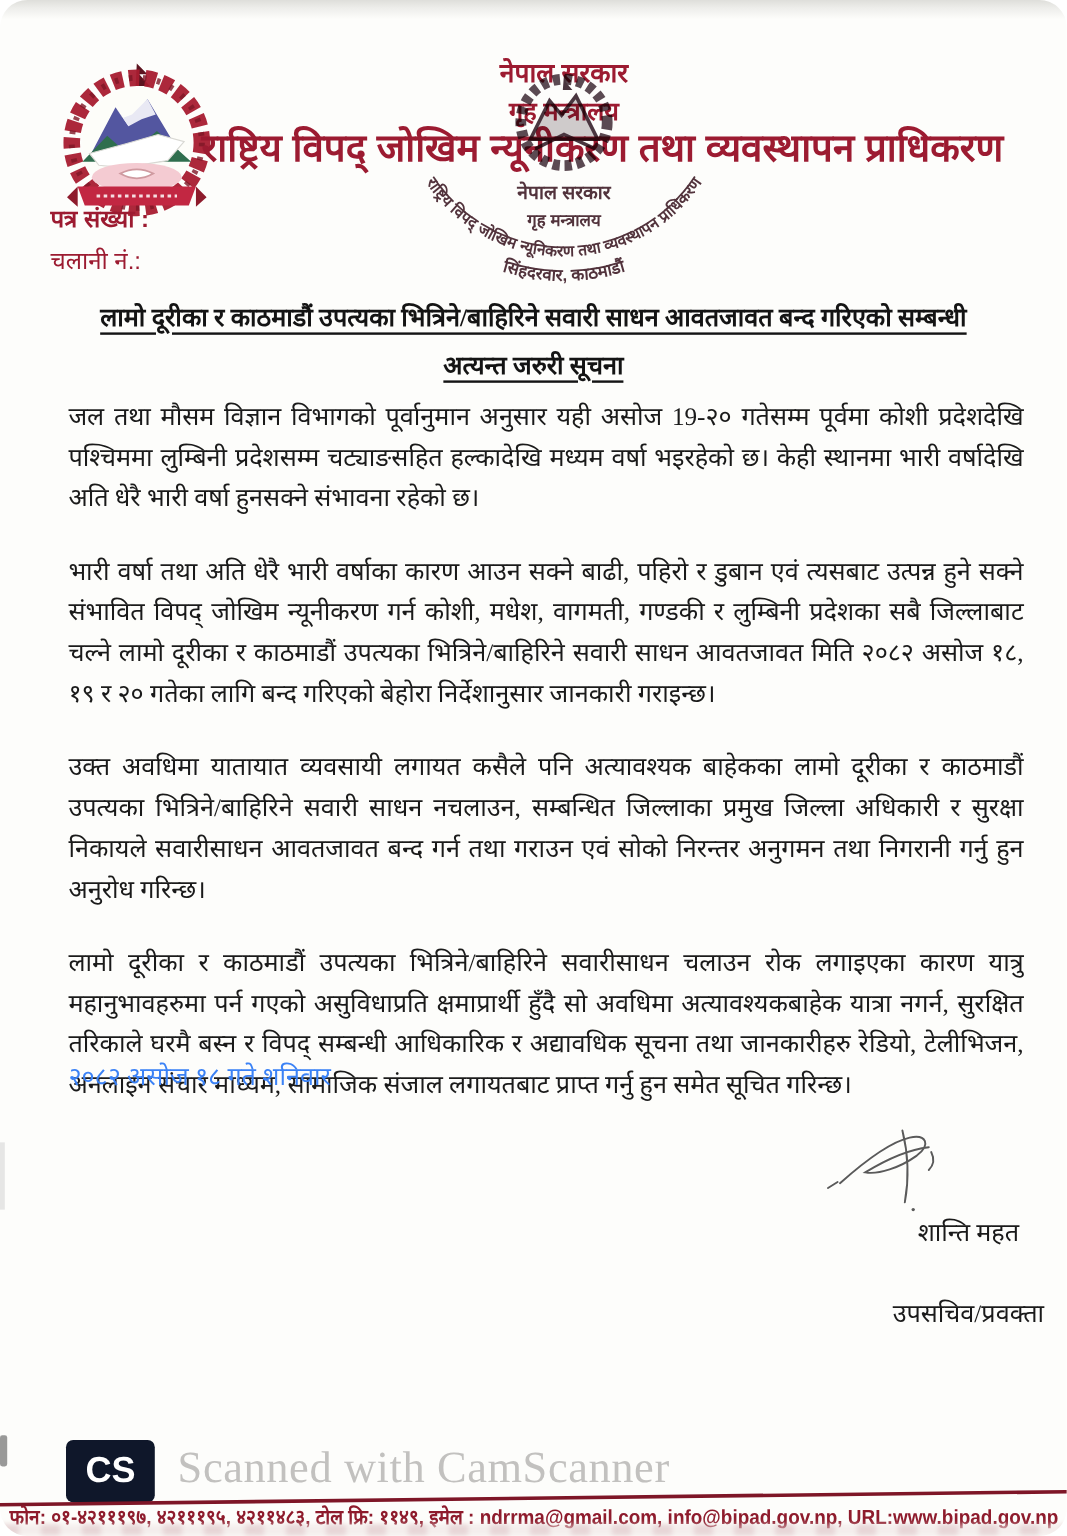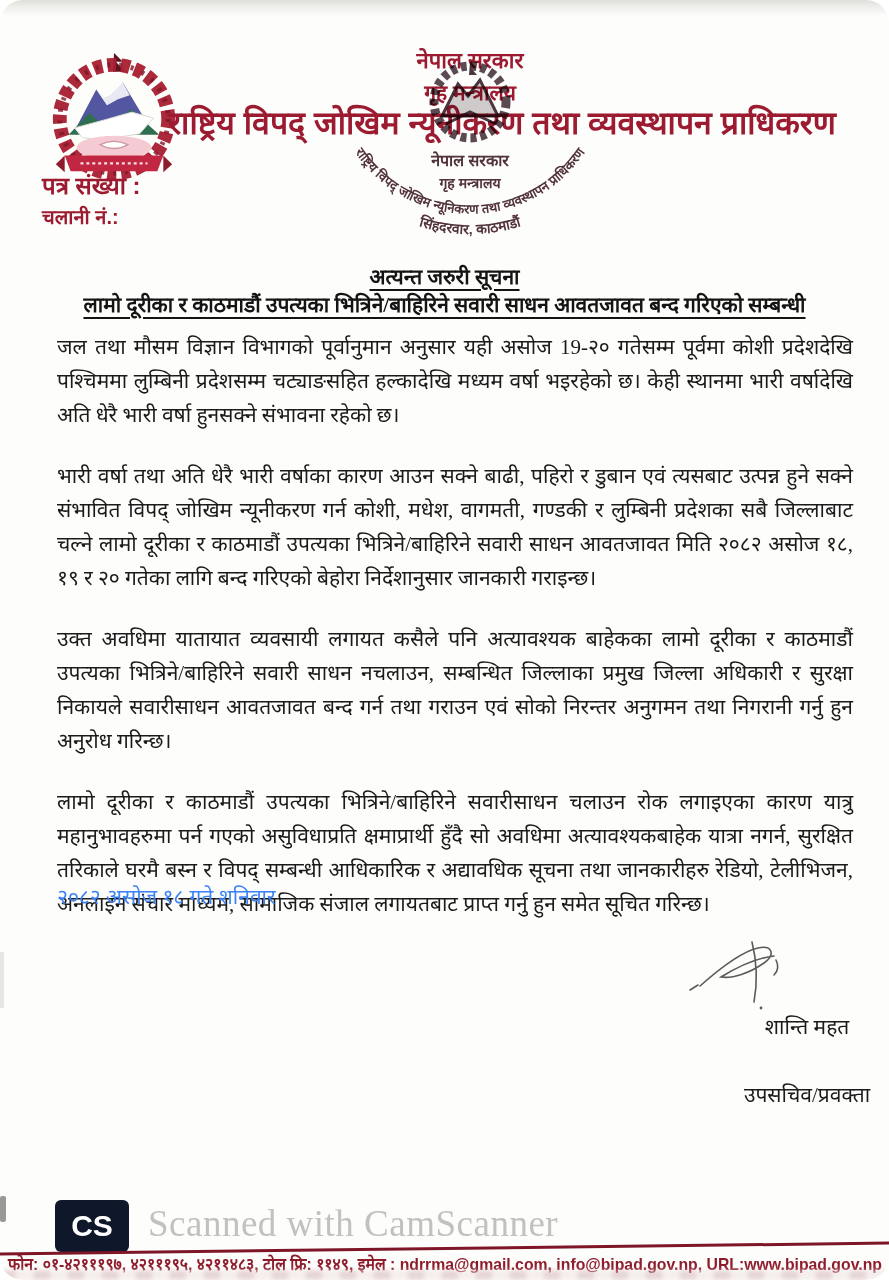"पत्र संख्या :" .ref-label { font-size: 24px -> 20px }
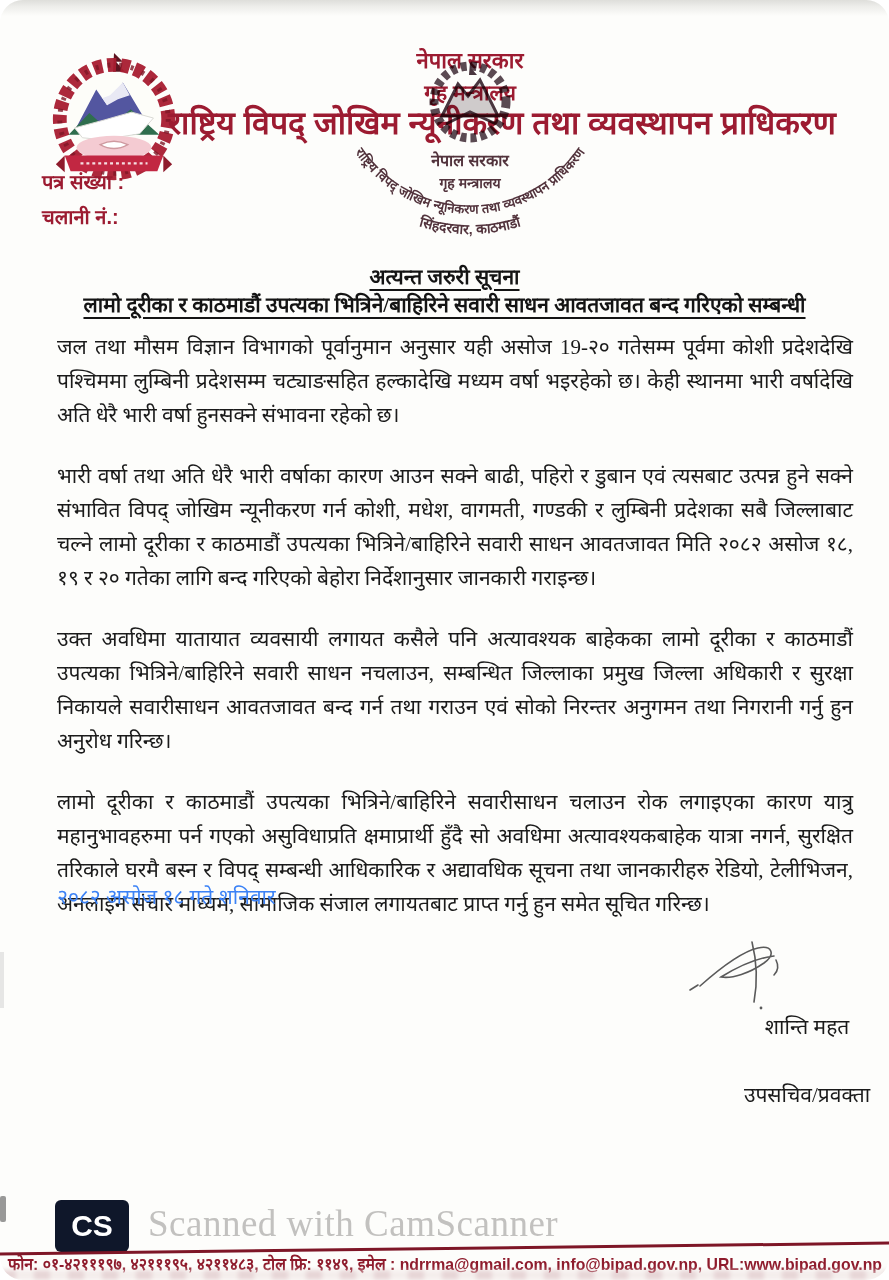"चलानी नं.:" .dispatch-label { font-weight: 700 -> 400 }
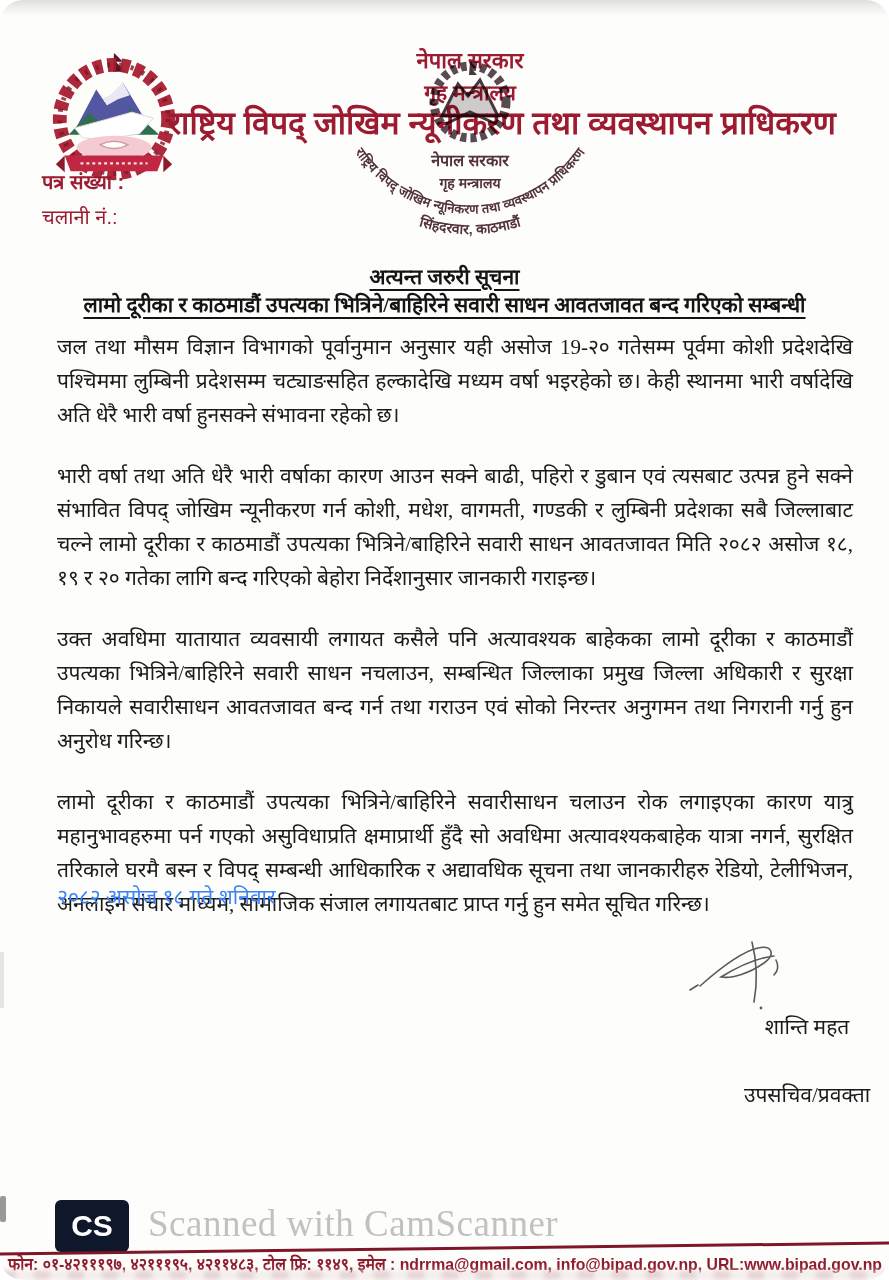"अत्यन्त जरुरी सूचना" div.line { order: before "लामो दूरीका र काठमाडौं उपत्यका भित्रिने/बाहिरिने सवारी" -> after "लामो दूरीका र काठमाडौं उपत्यका भित्रिने/बाहिरिने सवारी" }
